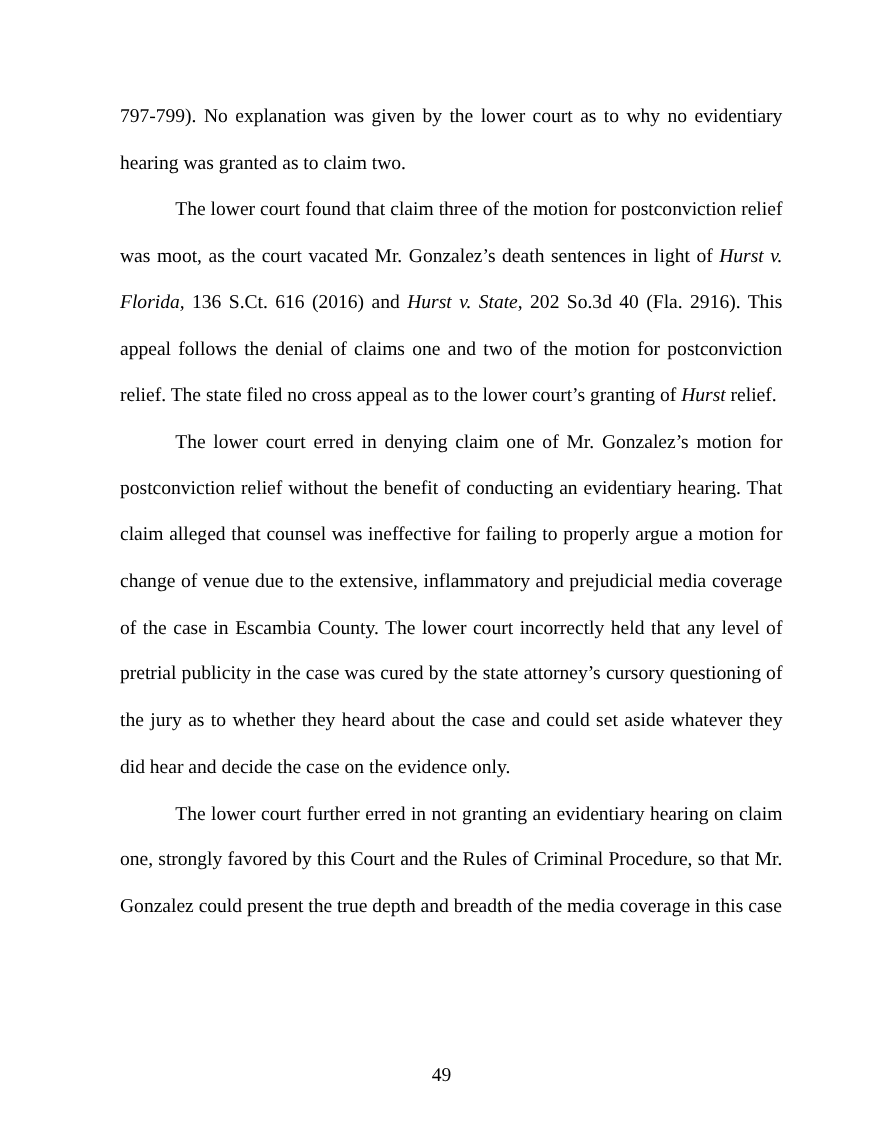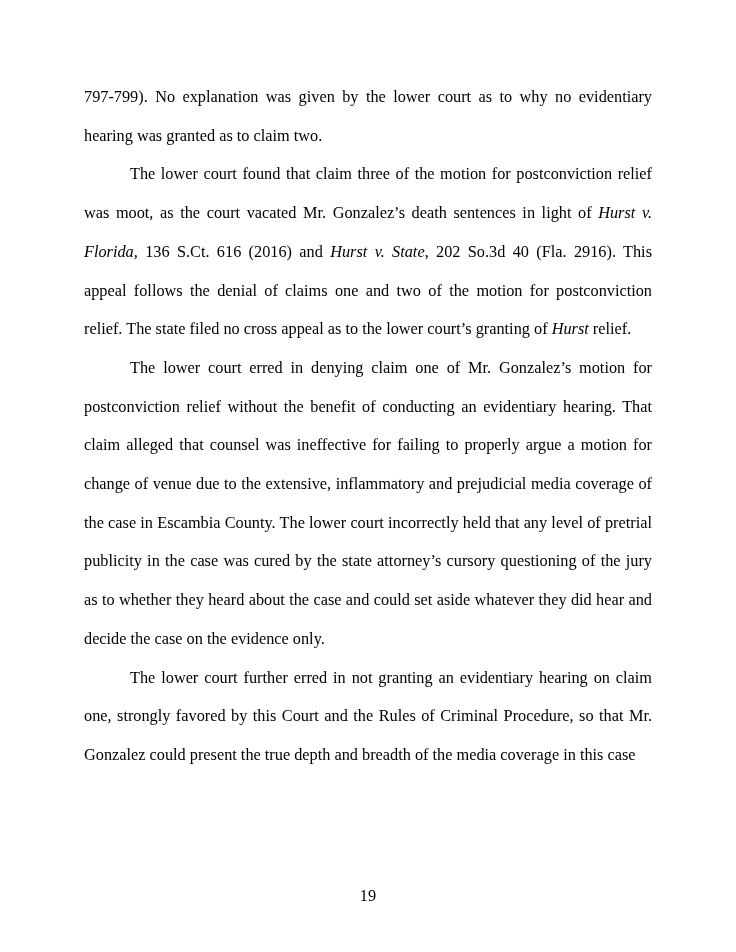"797-799). No explanation was given" p.body-para { margin: 0 0 0 0 -> 0 0 0 16px }
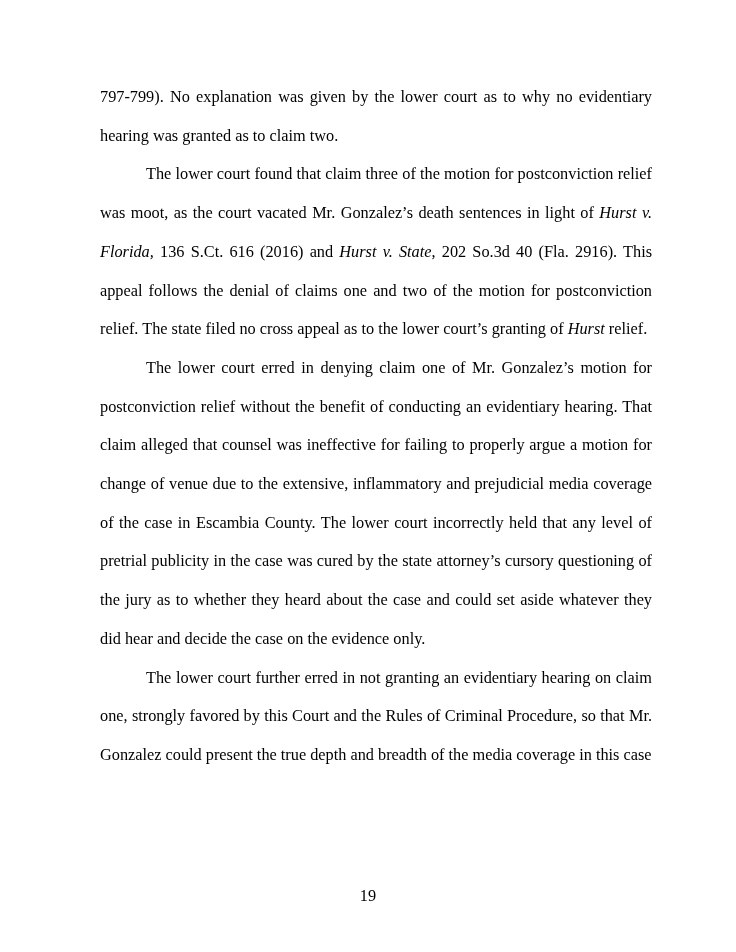"19" div.page-number { text: 19 -> 49 }
